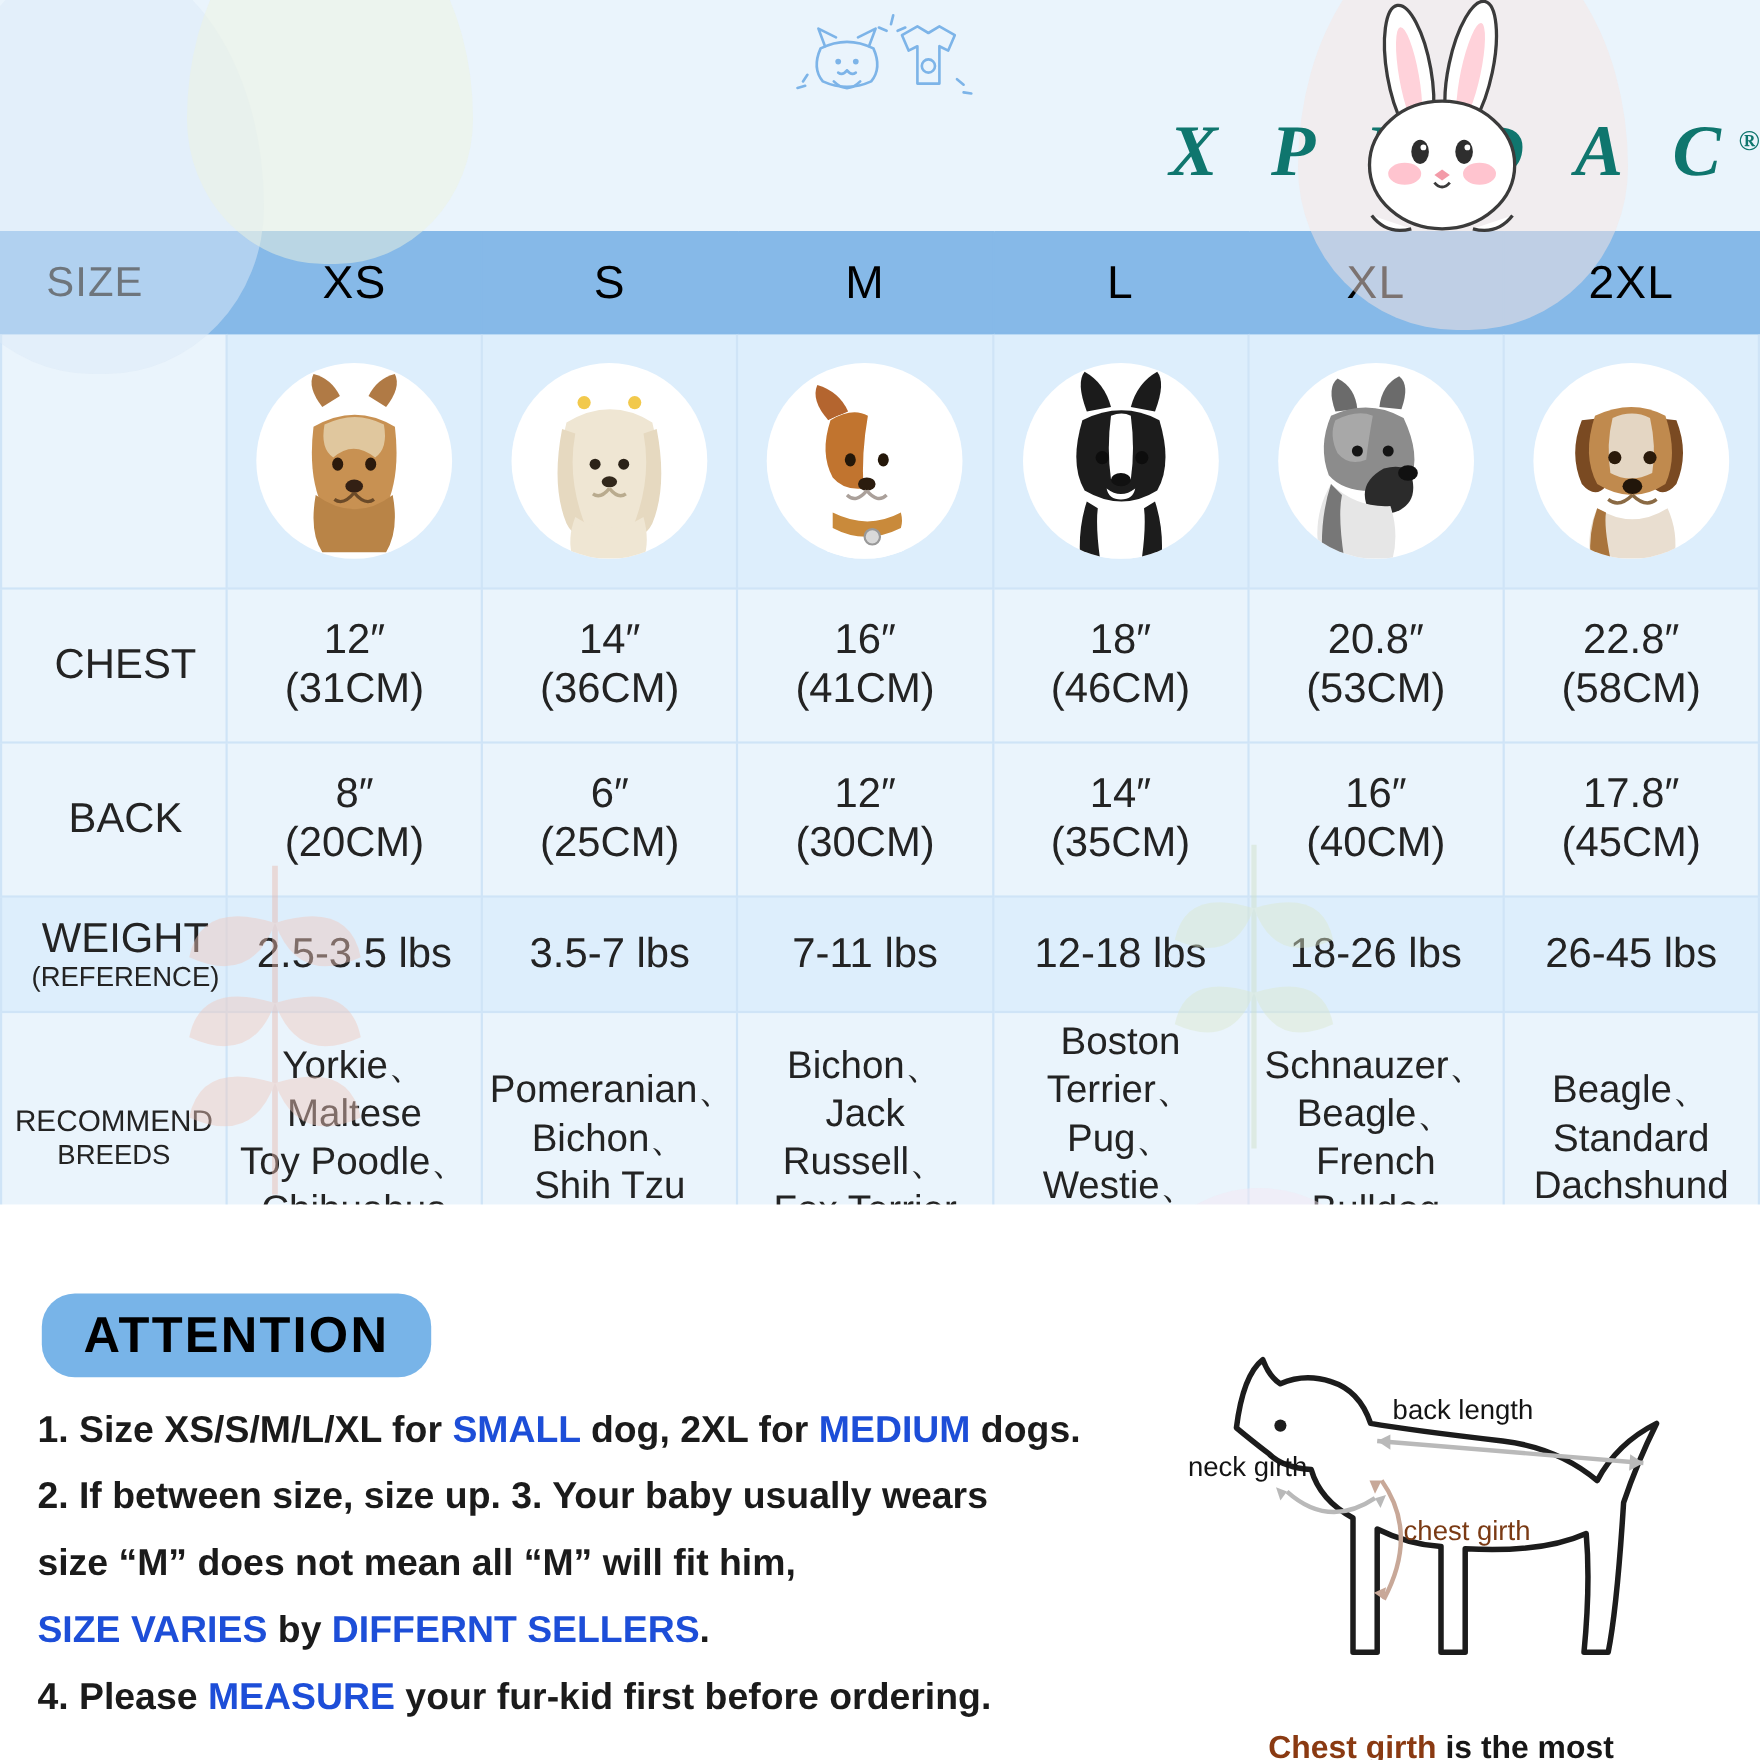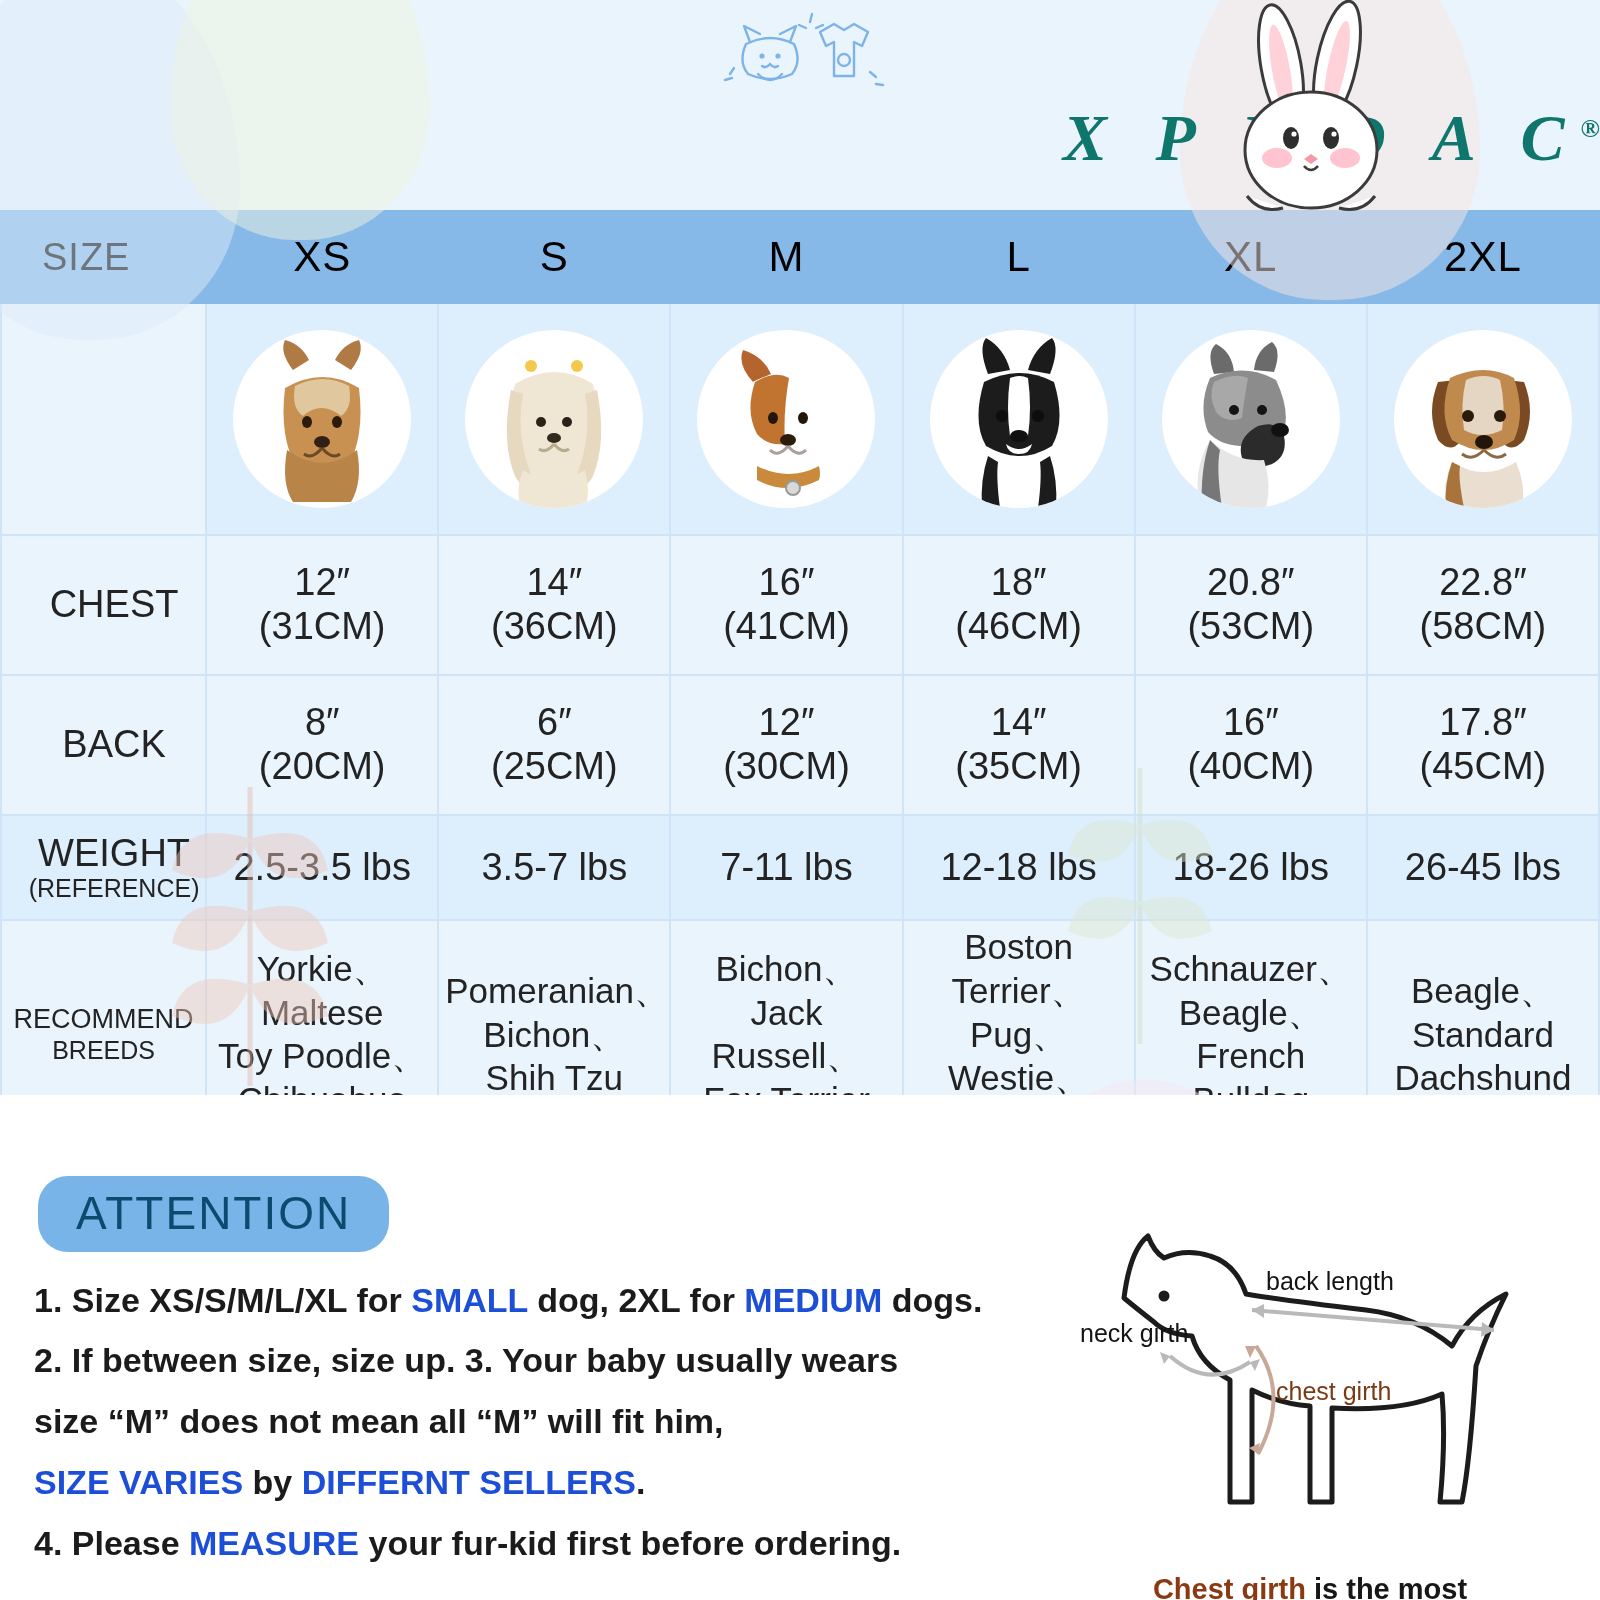"ATTENTION" .attention-badge { color: #0c4a6e -> #000000; font-weight: normal -> bold }
